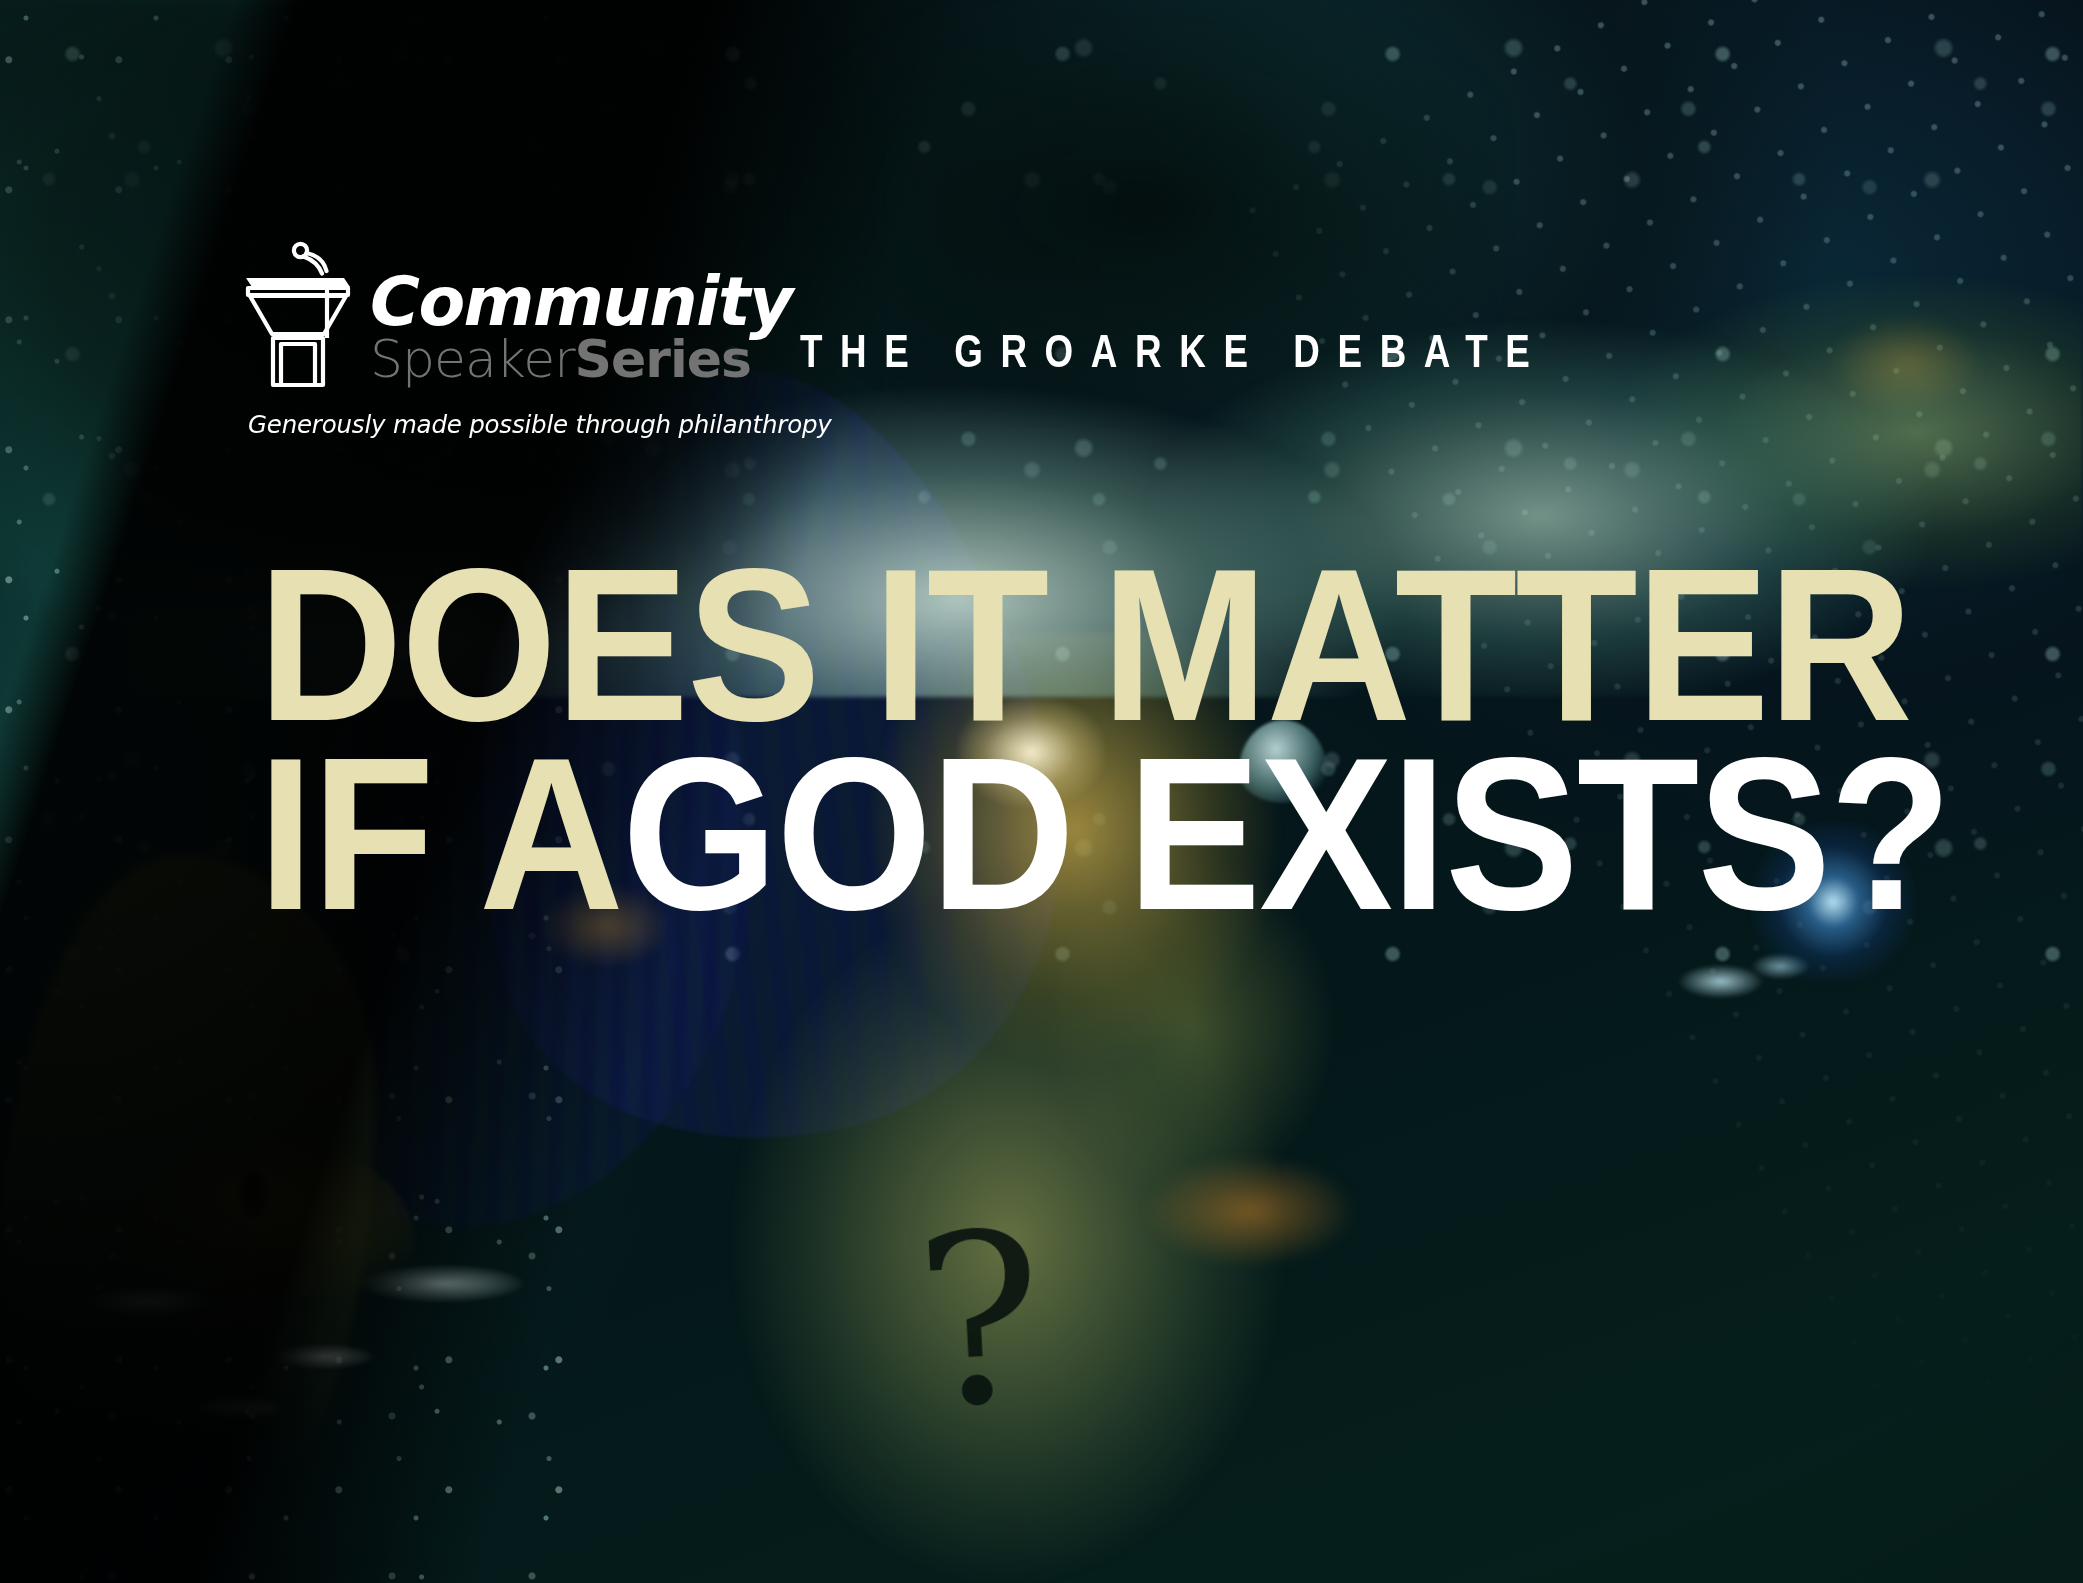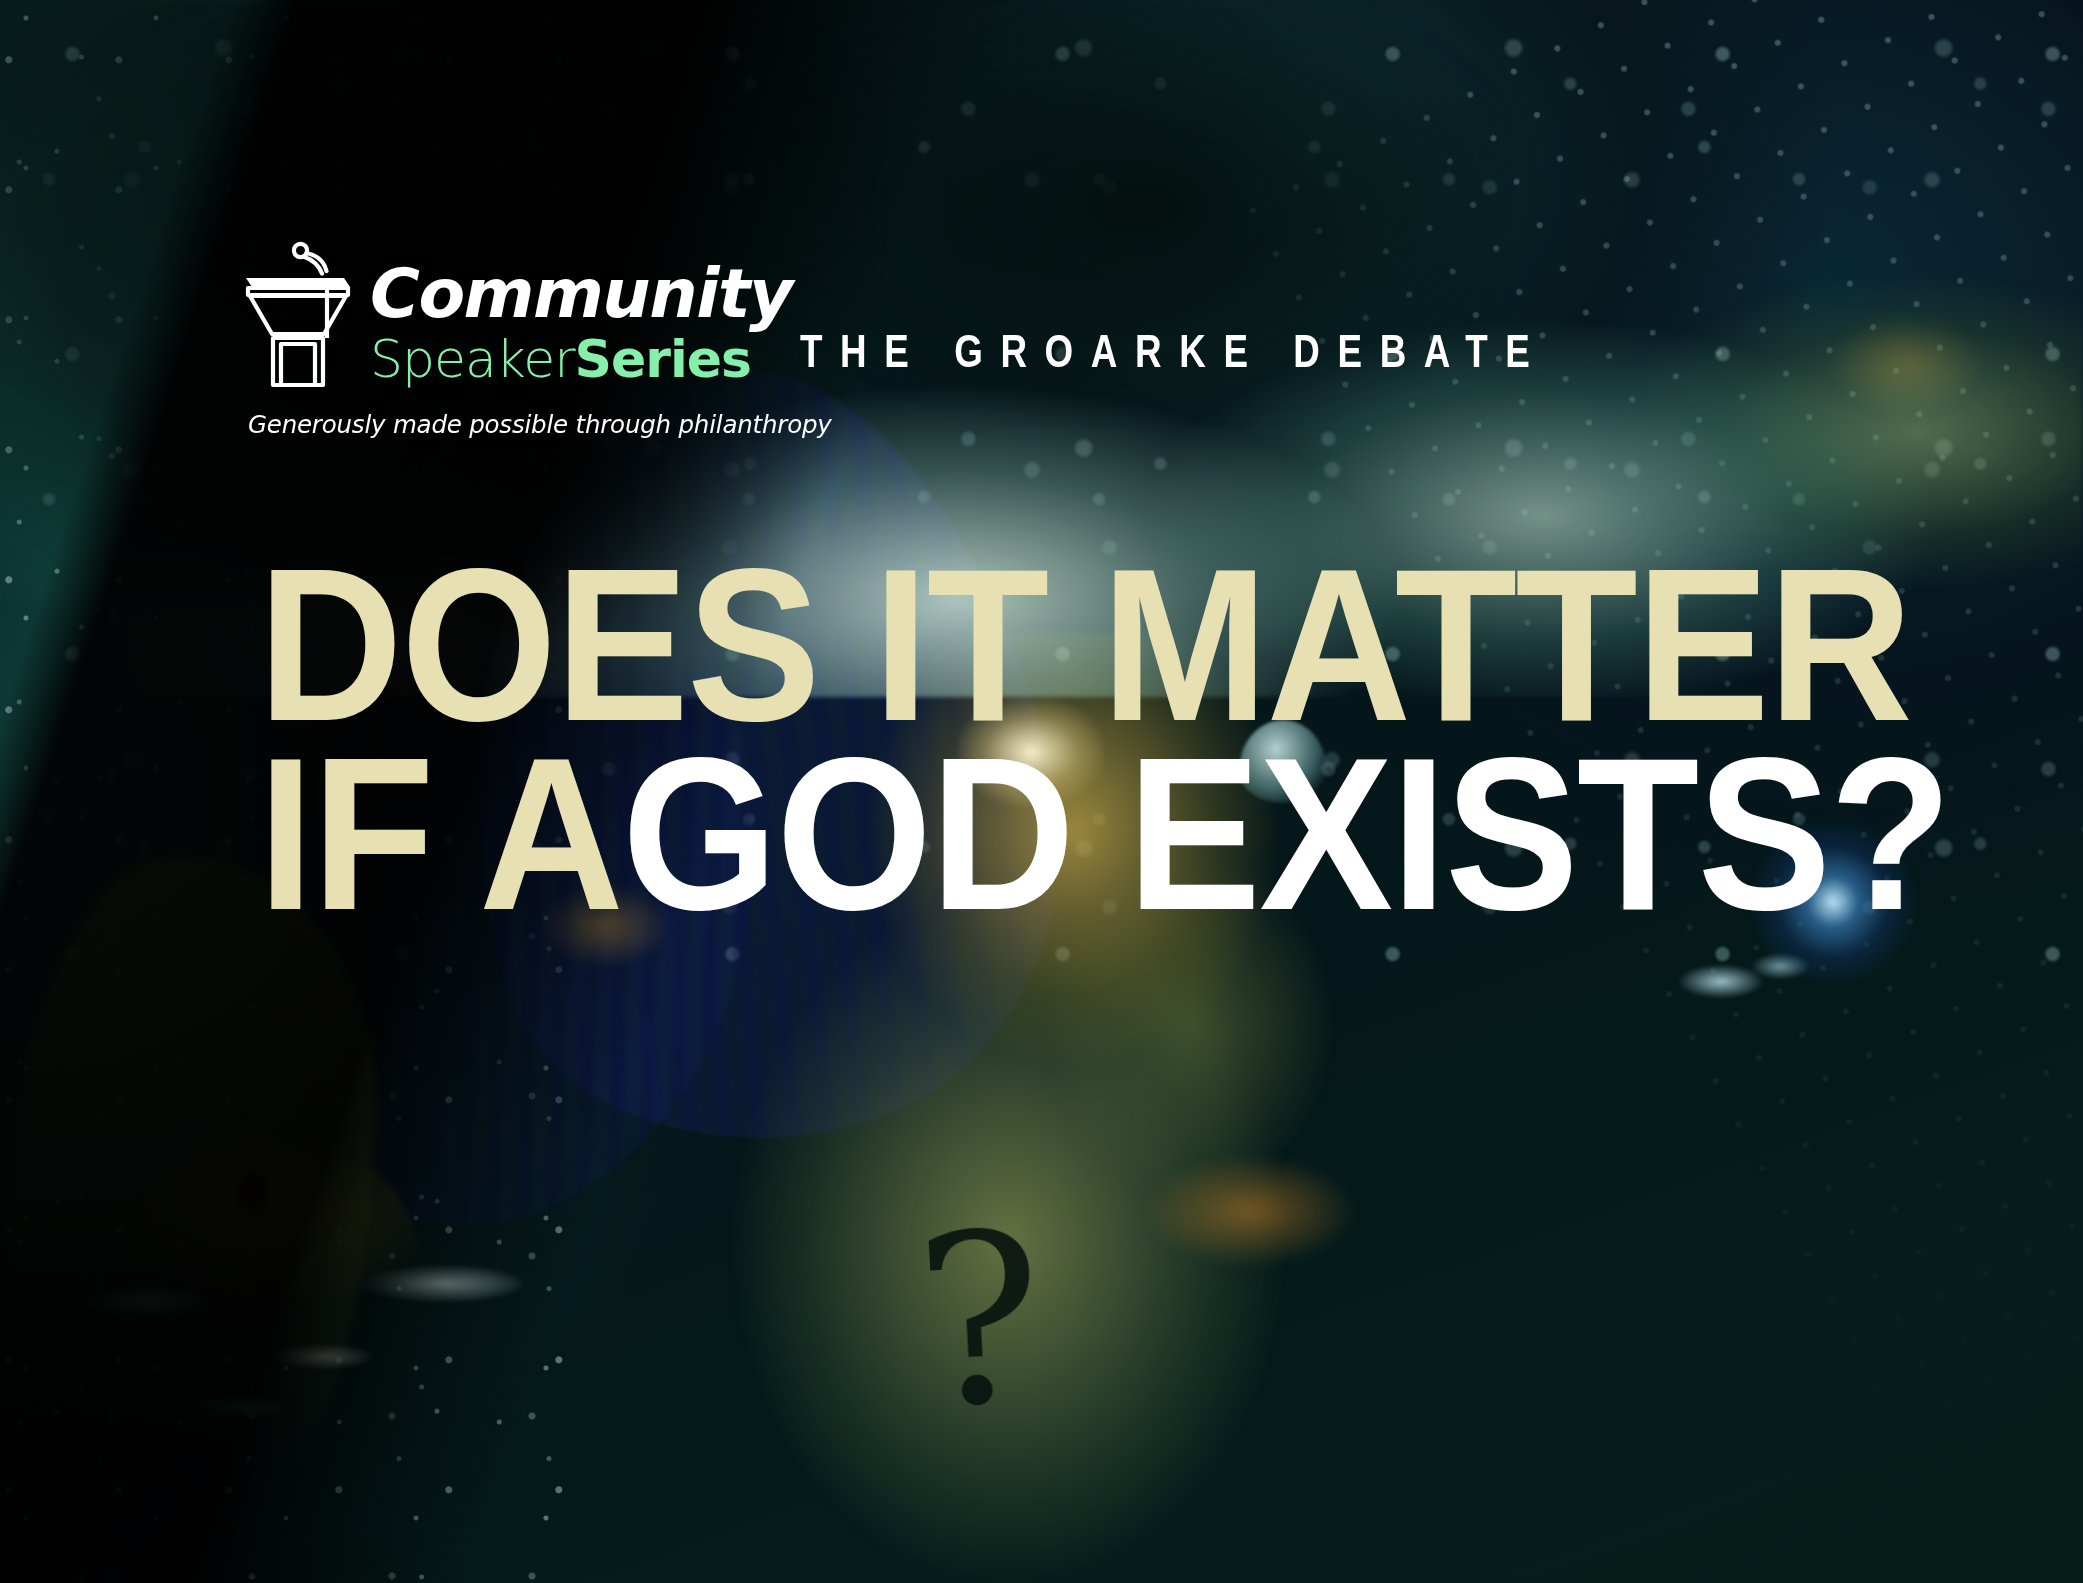"SpeakerSeries" .logo-line2 { color: #86efac -> #737373; margin-top: 11px -> 3px }
